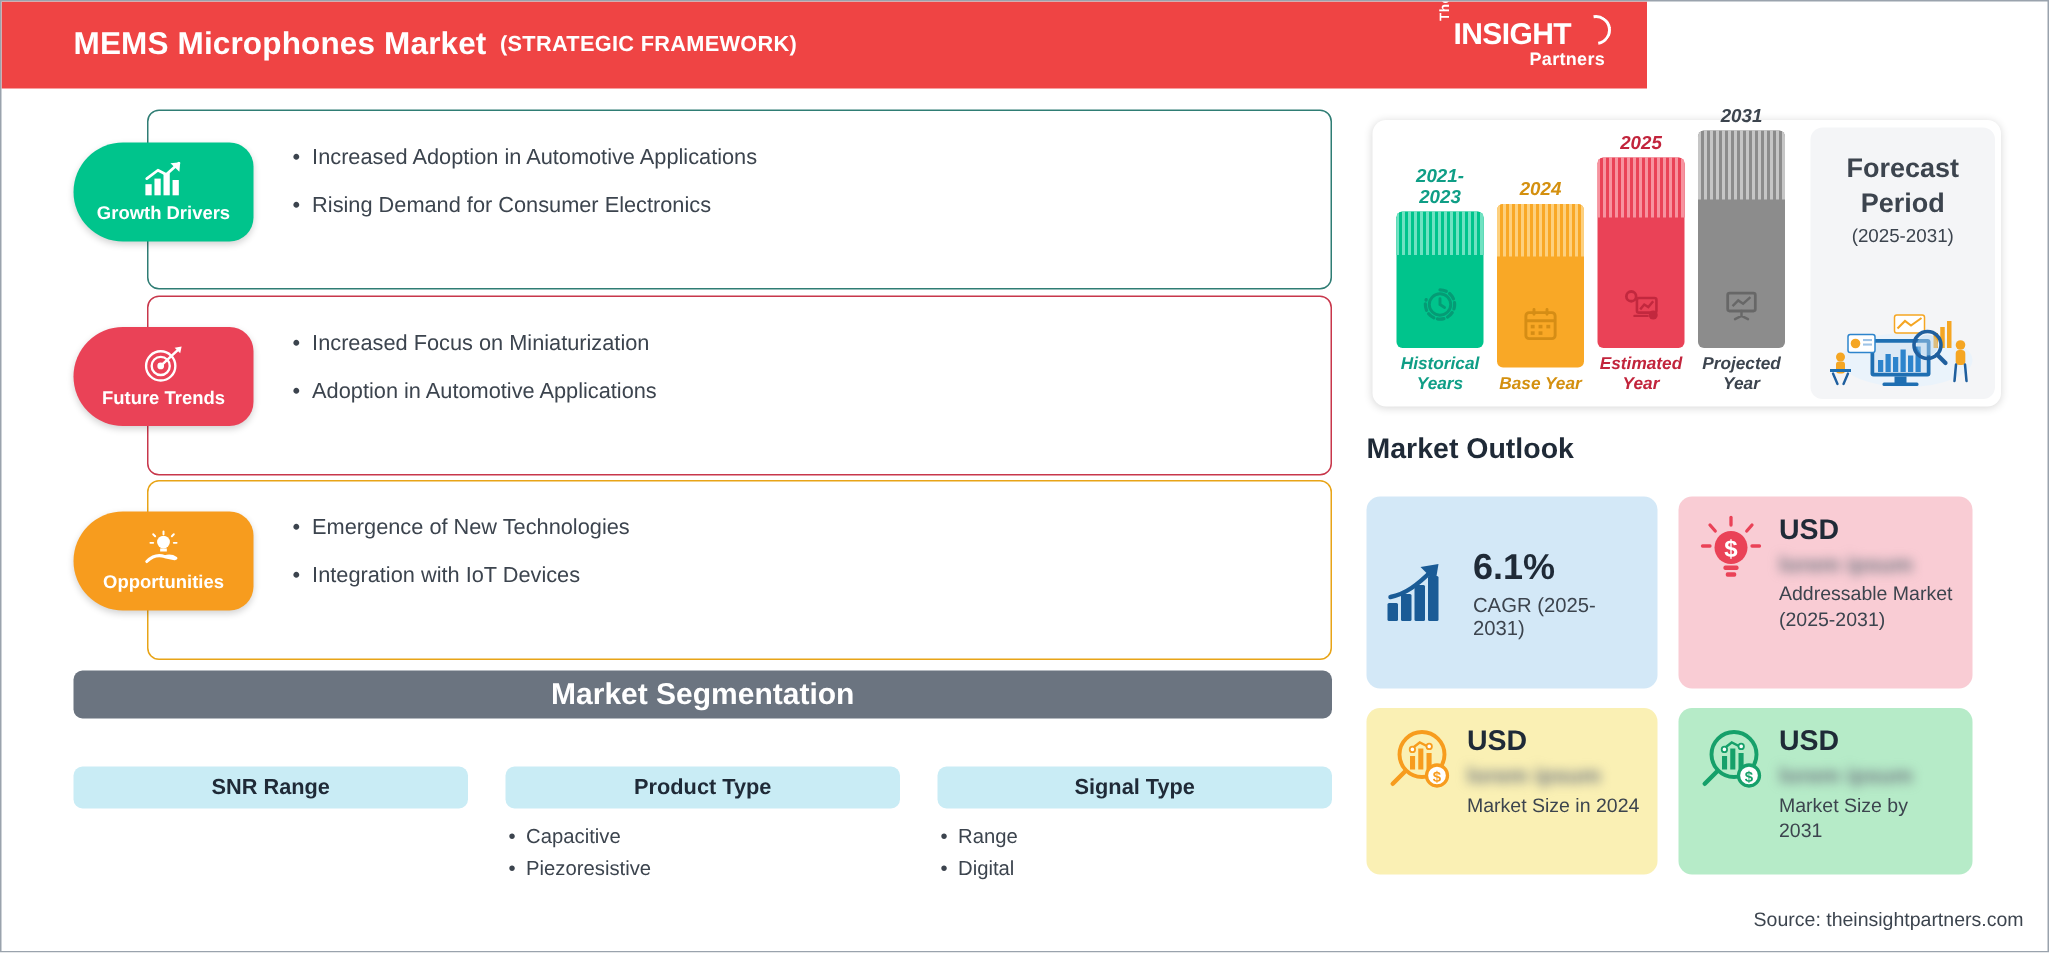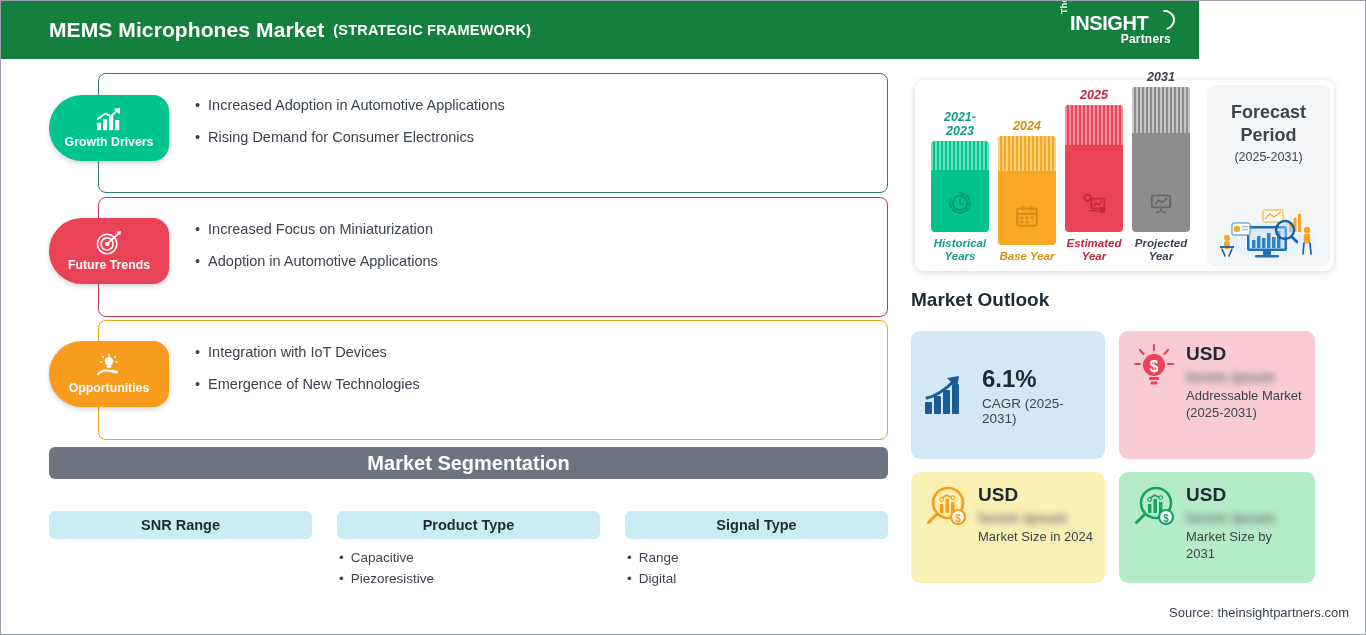"MEMS Microphones Market" .header { background: #15803d -> #ef4444; width: 1198px -> 1097px }
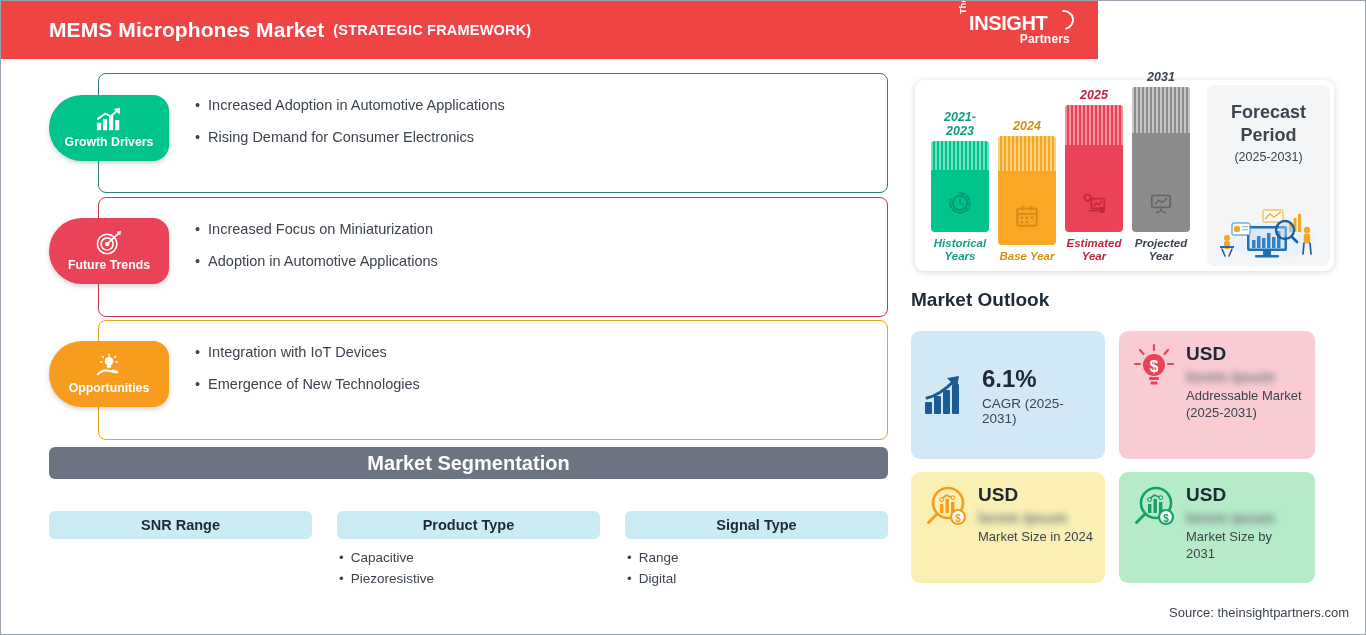"Integration with IoT Devices" div.bullet { order: before "Emergence of New Technologies" -> after "Emergence of New Technologies" }
